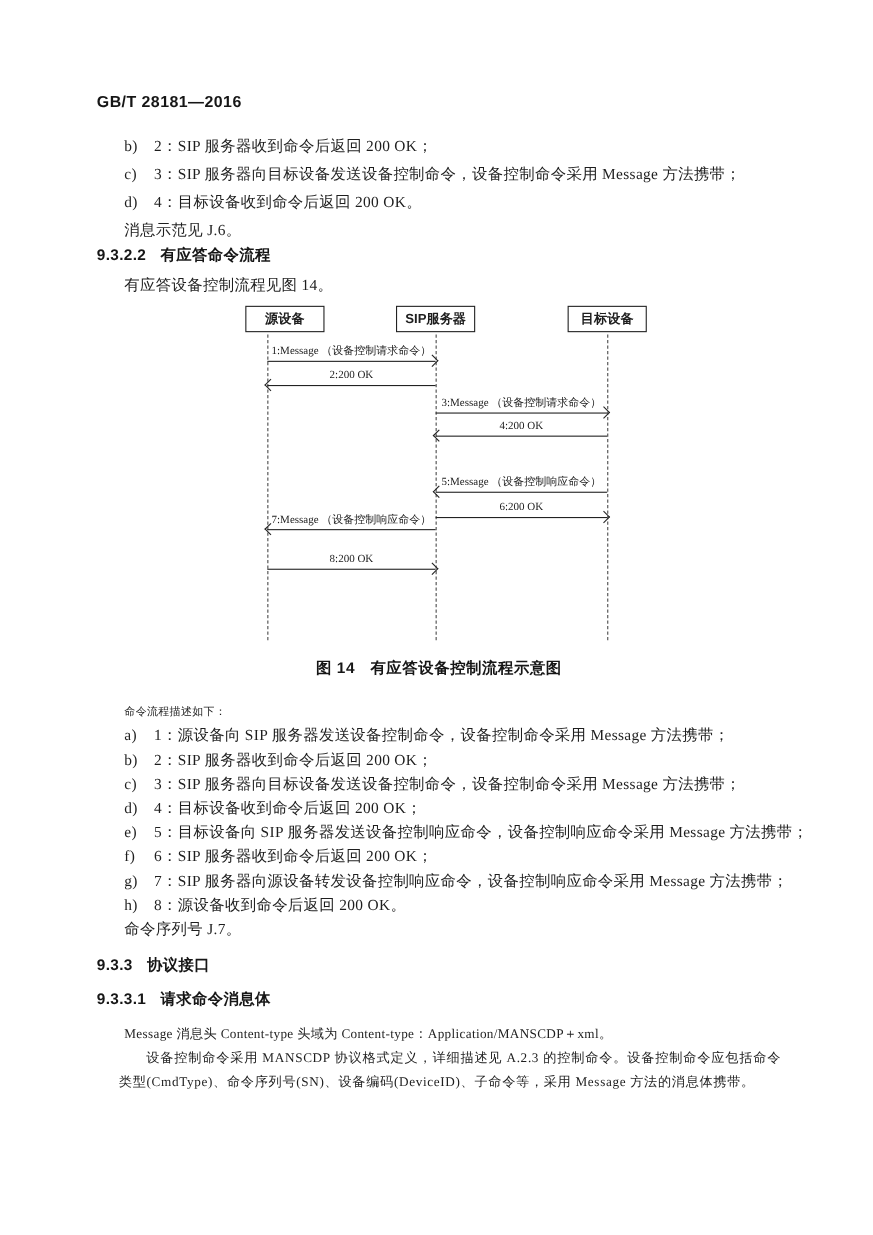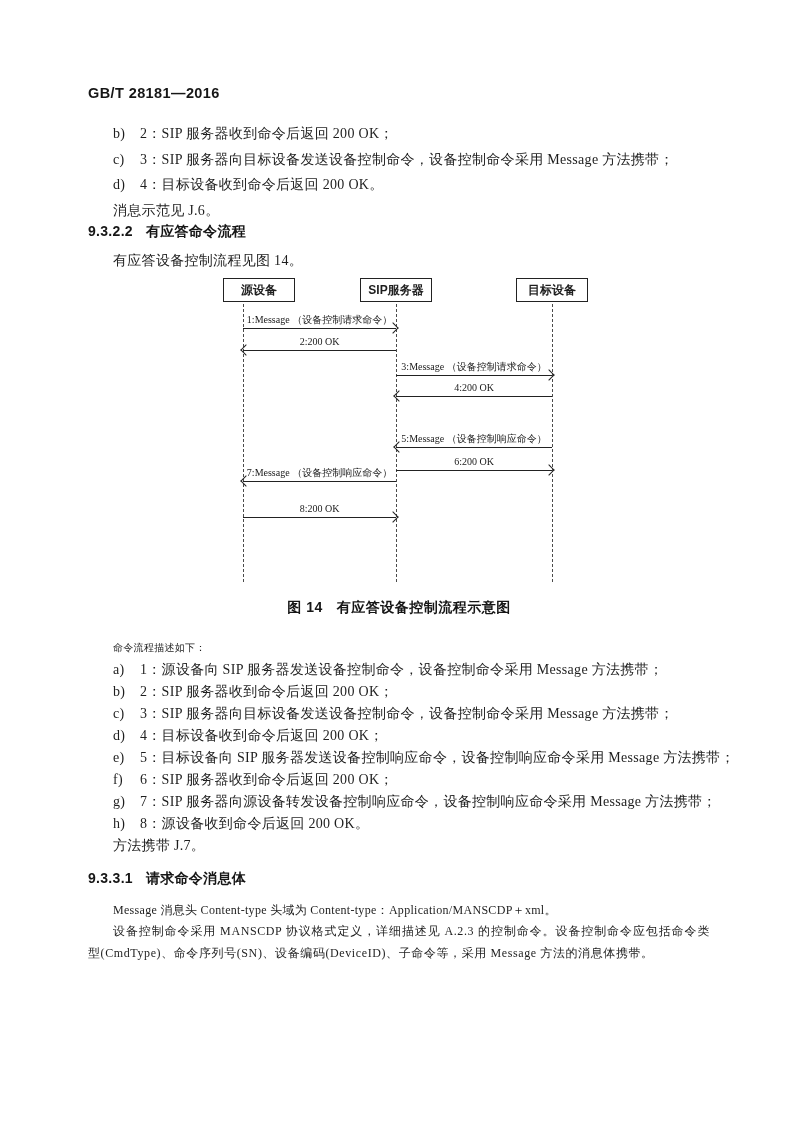"方法携带 J.7。" div.note { text: 方法携带 -> 命令序列号 }
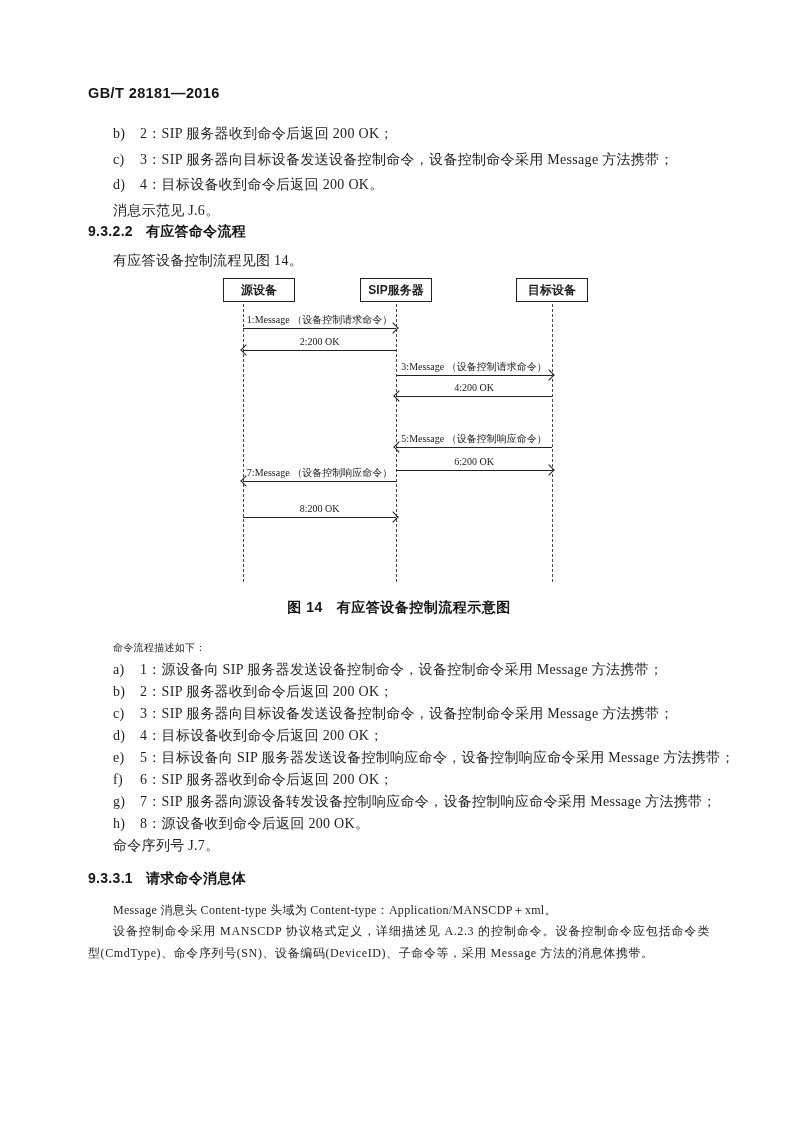"9.3.3 协议接口" div.heading { html: none -> <div> <span>9.3.3</span><span>协议接口</span> </div> }
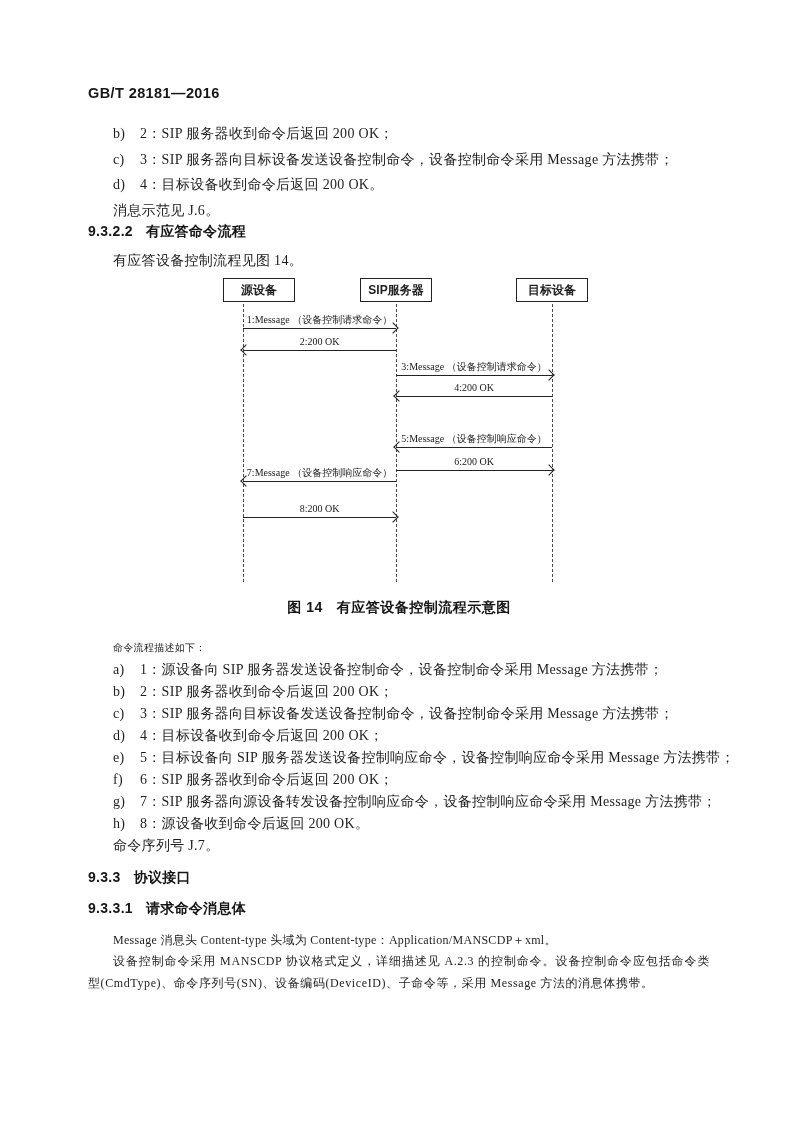"设备控制命令采用 MANSCDP 协议格式定义，详细描述见 A.2.3" .para2 { margin-left: none -> 20px }
